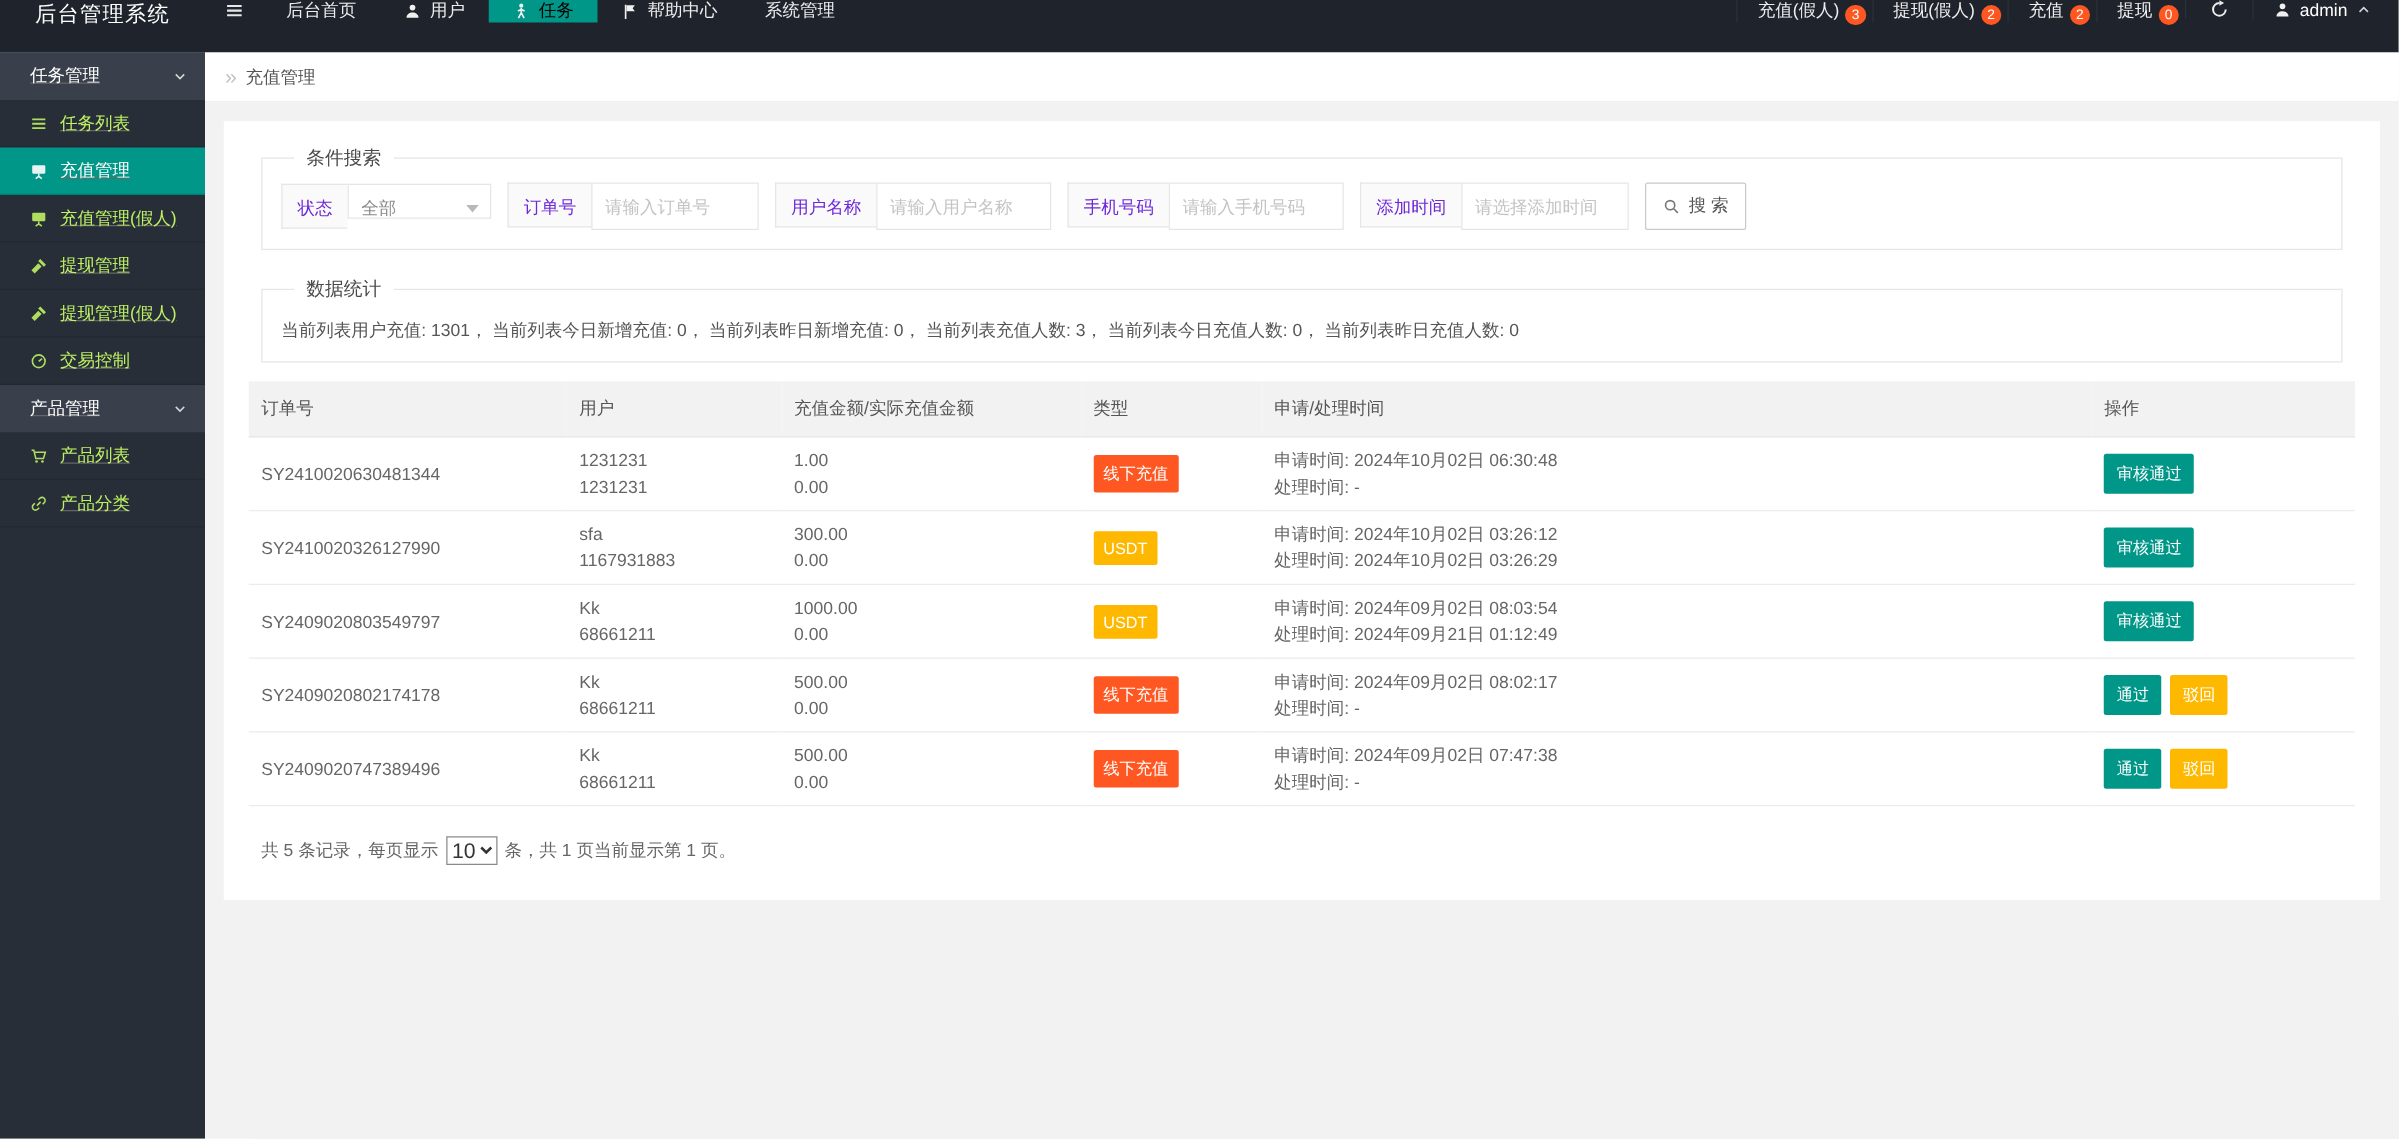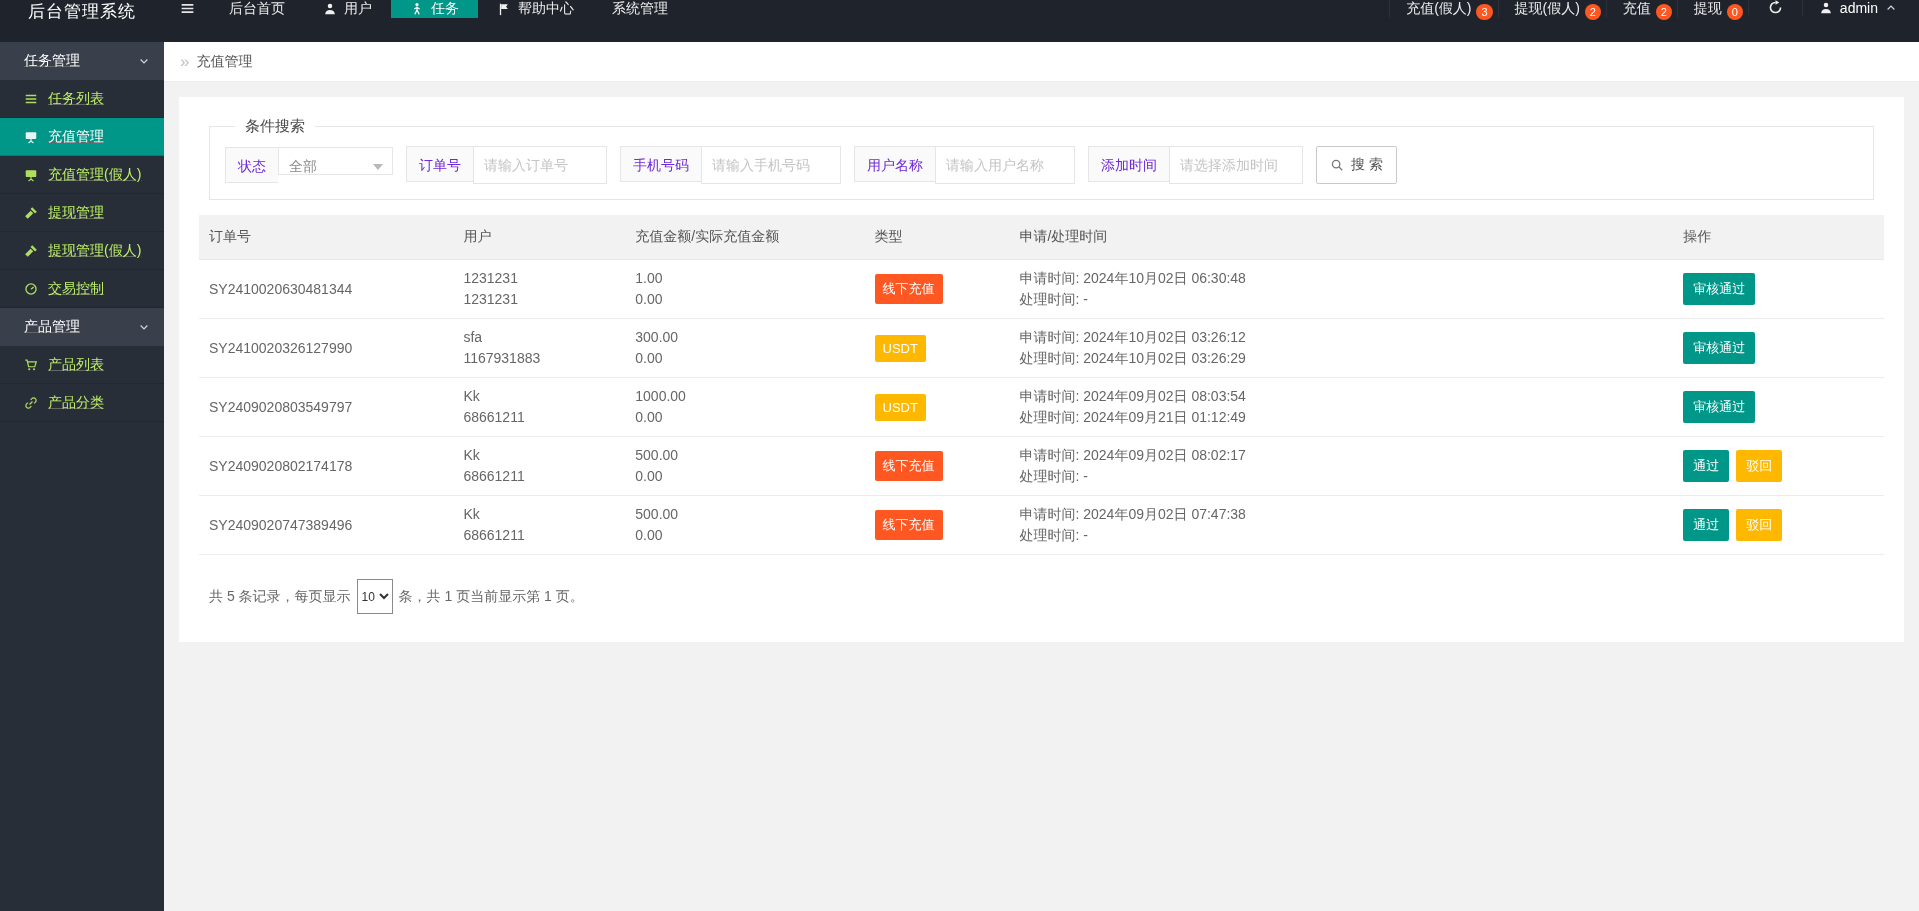"任务" .hnav-item.active { color: #ffffff -> #000000 }
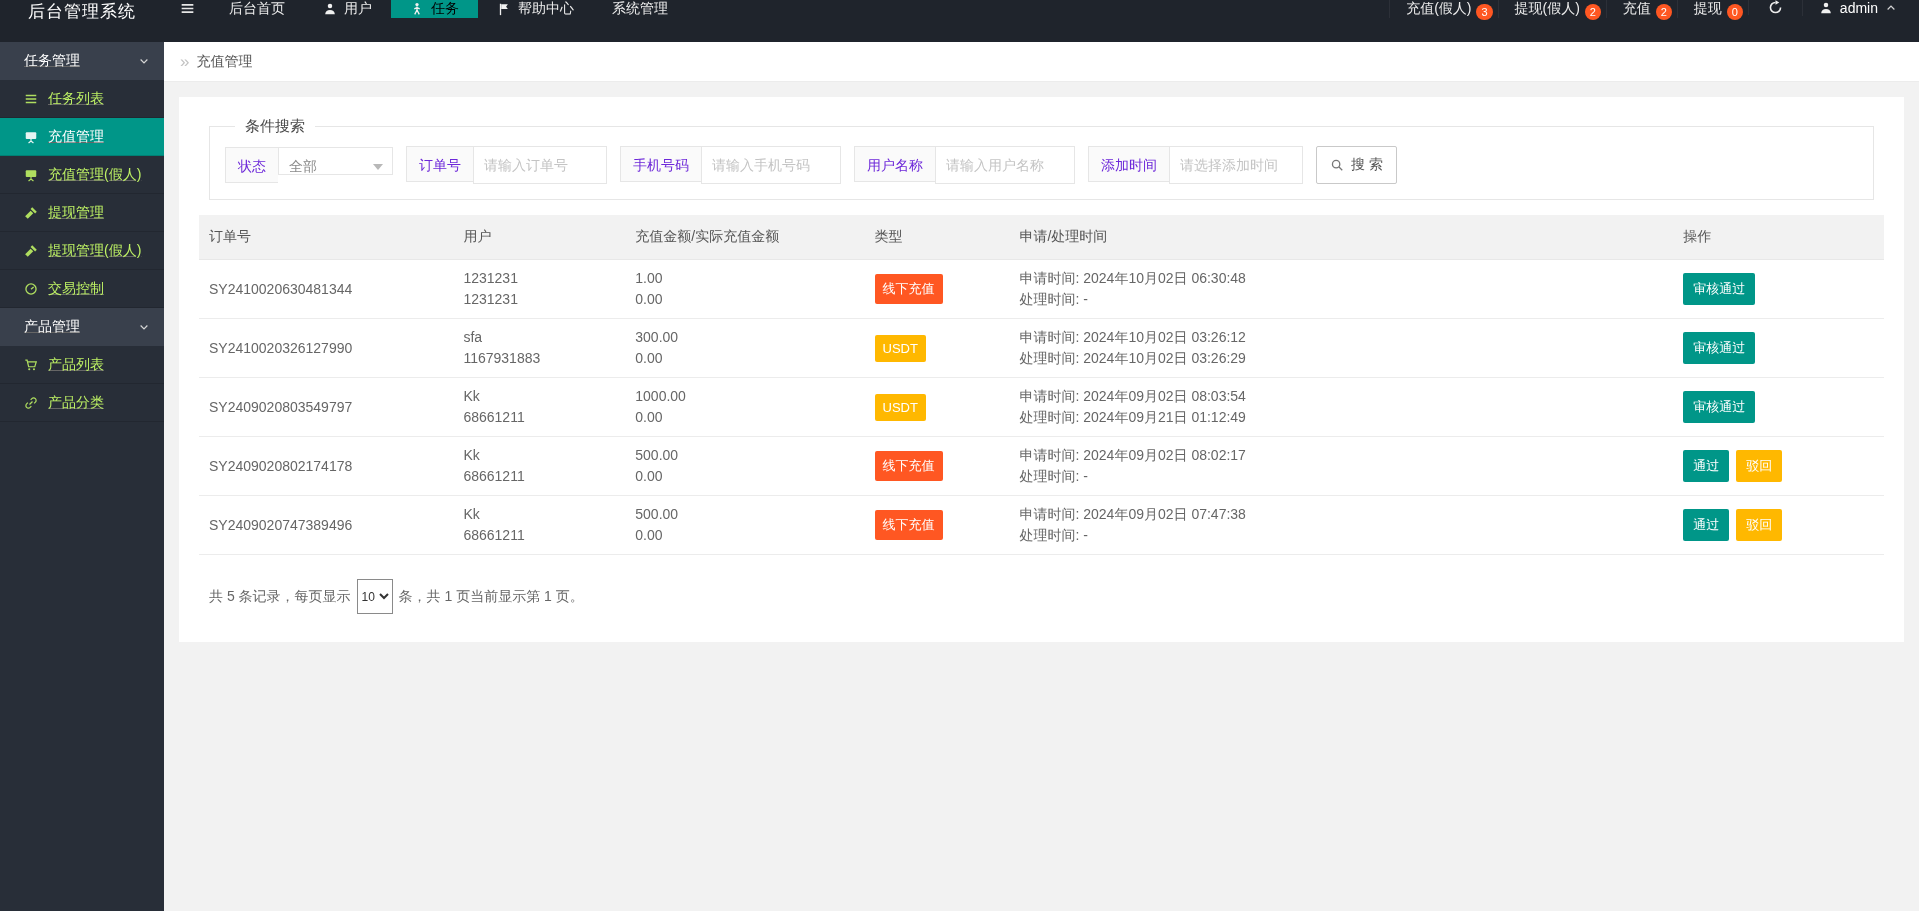"手机号码" div.fgroup { order: before "用户名称" -> after "用户名称" }
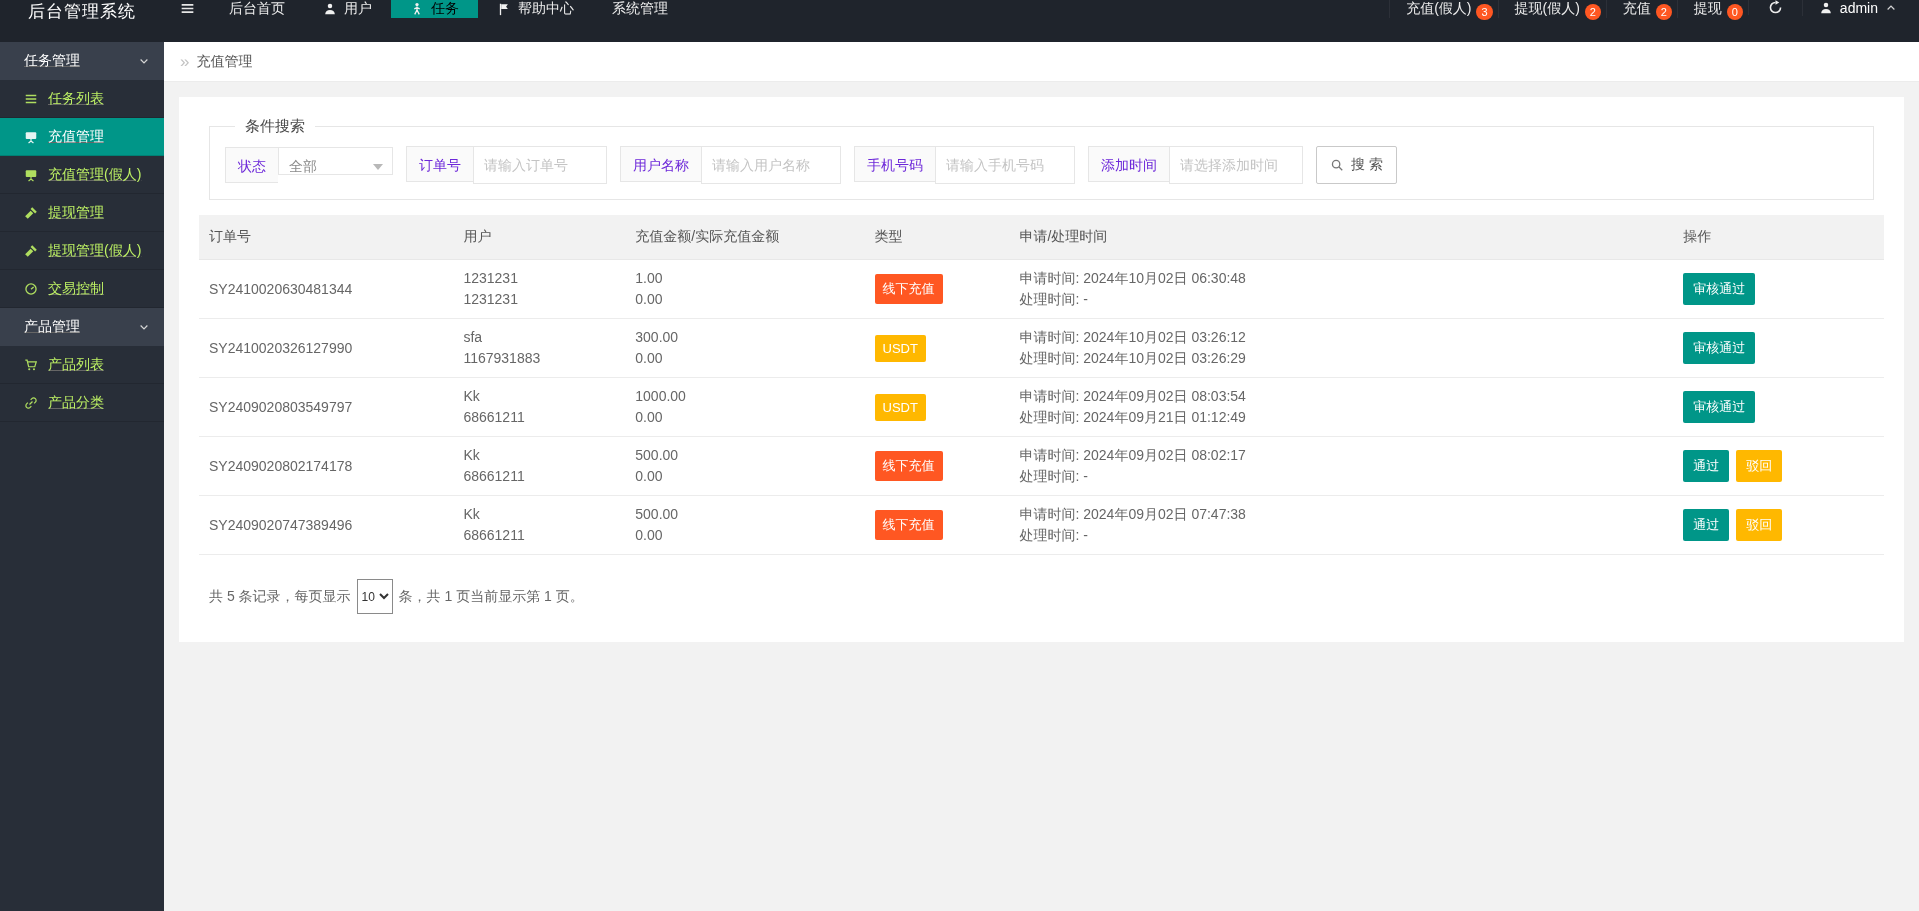"数据统计" fieldset.field { html: none -> <fieldset> <legend>数据统计</legend> <div>当前列表用户充值: 1301， 当前列表今日新增充值: 0， 当前列表昨日新增充值: 0， 当前列表充值人数: 3， 当前列表今日充值人数: 0， 当前列表昨日充值人数: 0</div> </fieldset> }
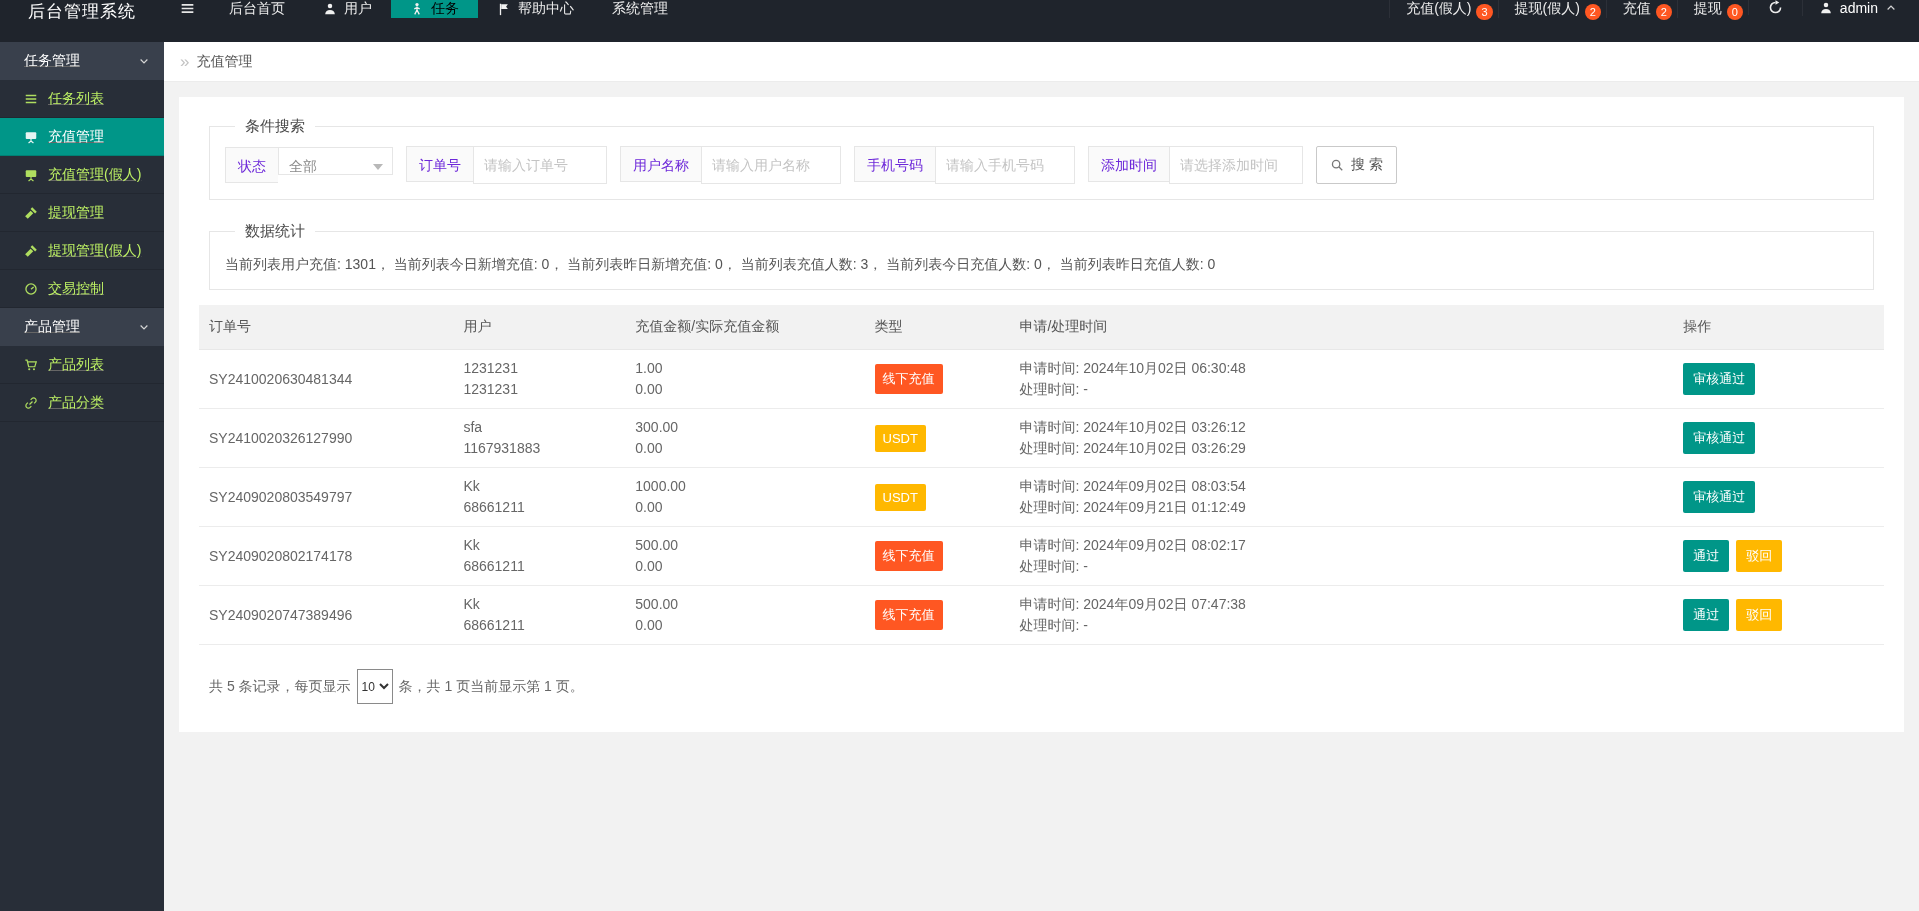"10" .psel { font-size: 12px -> 17px; height: 35px -> 23px }
